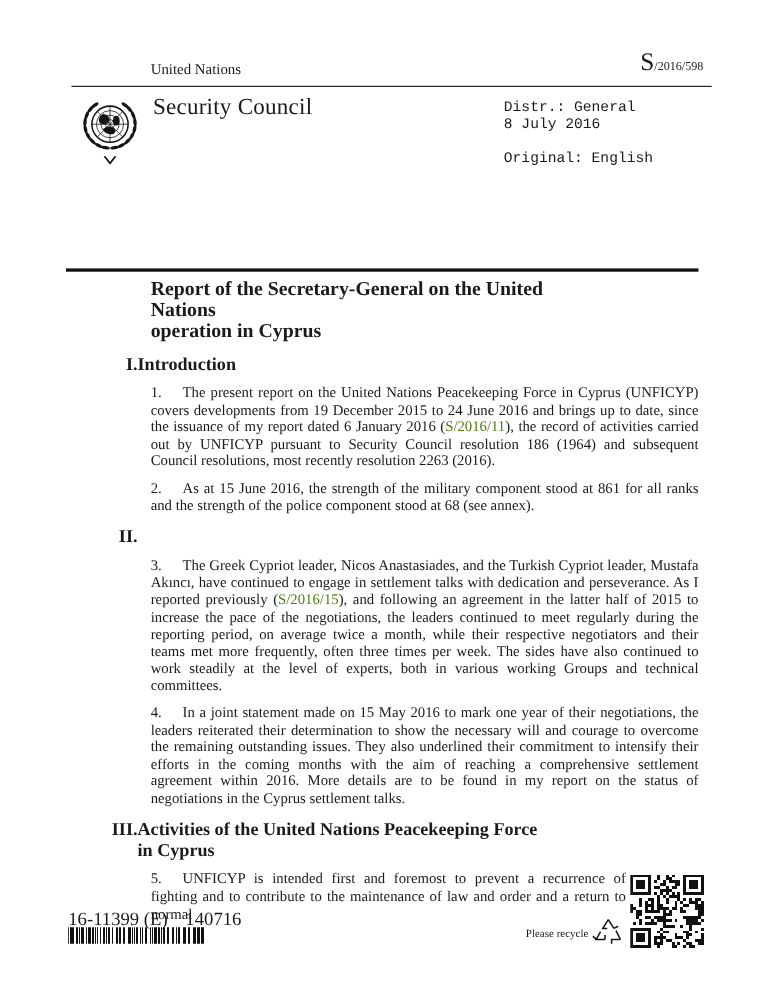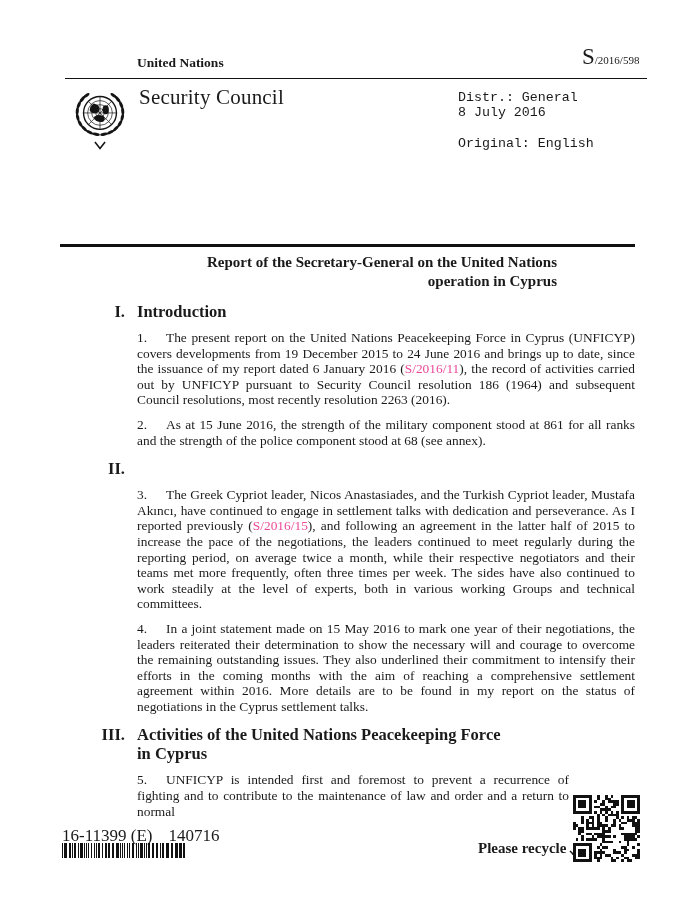"United Nations" .org-name { font-weight: bold -> normal }
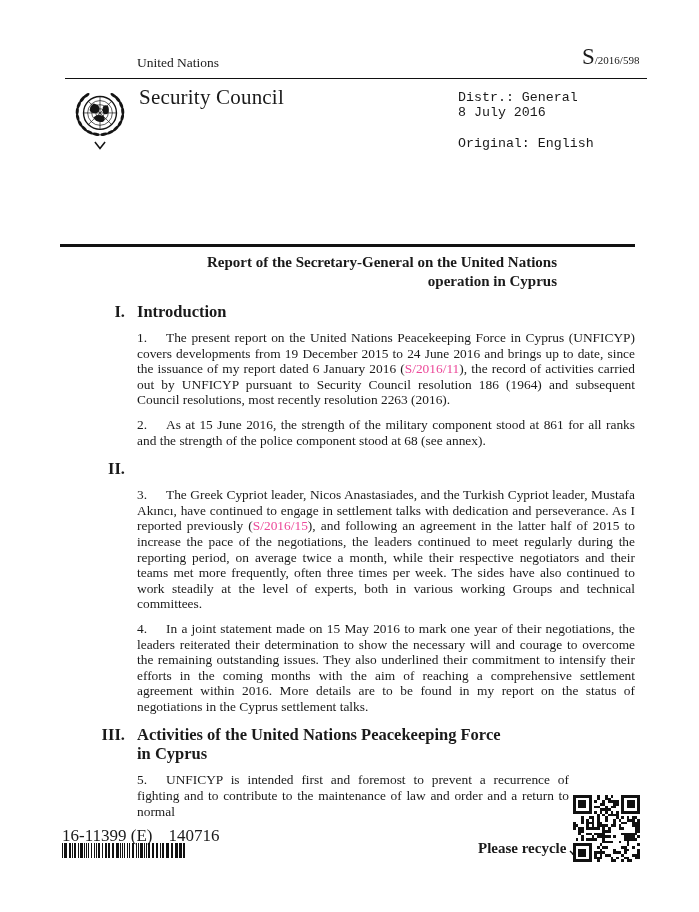"Report of the Secretary-General on" .doc-title { font-size: 15px -> 18px; text-align: right -> none }
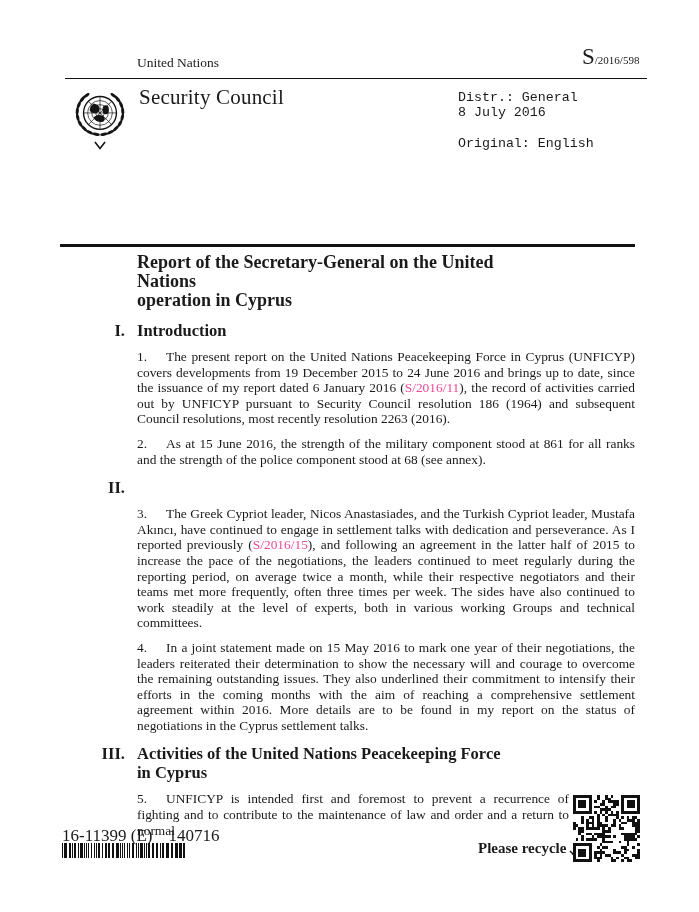"Introduction" .section-heading .heading-text { margin-left: 12px -> none }
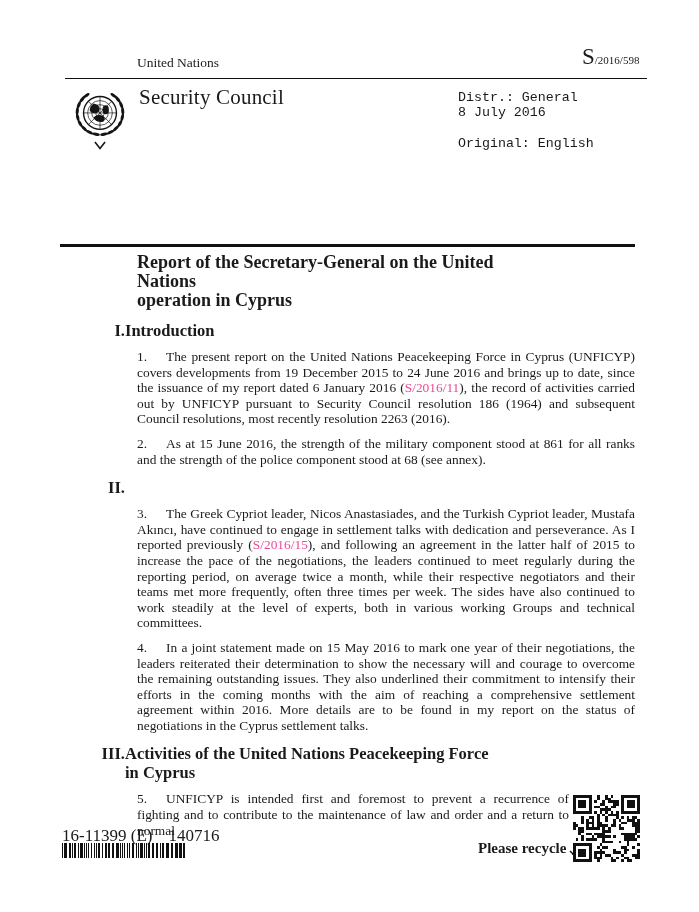"S/2016/11" .doc-link { color: #ec4899 -> #4d7c0f }
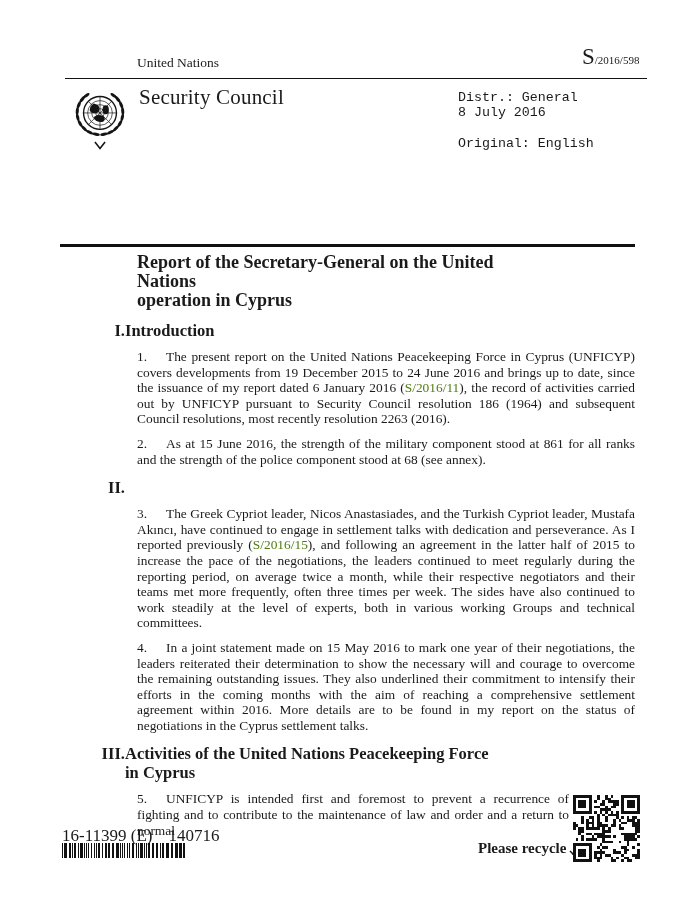"Please recycle" .recycle-label { font-size: 15px -> 10px; font-weight: bold -> normal }
